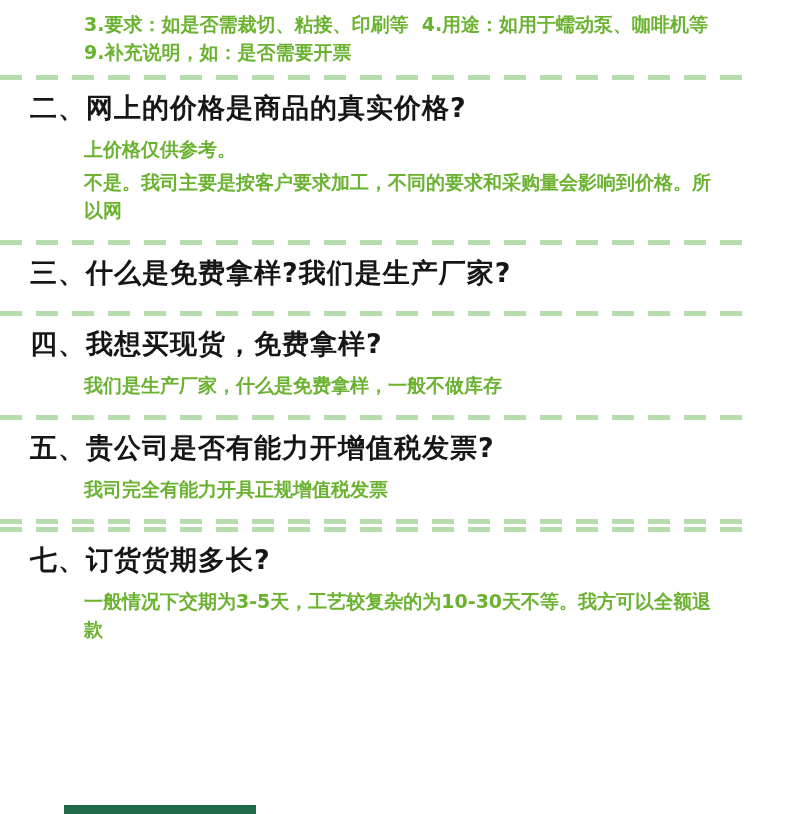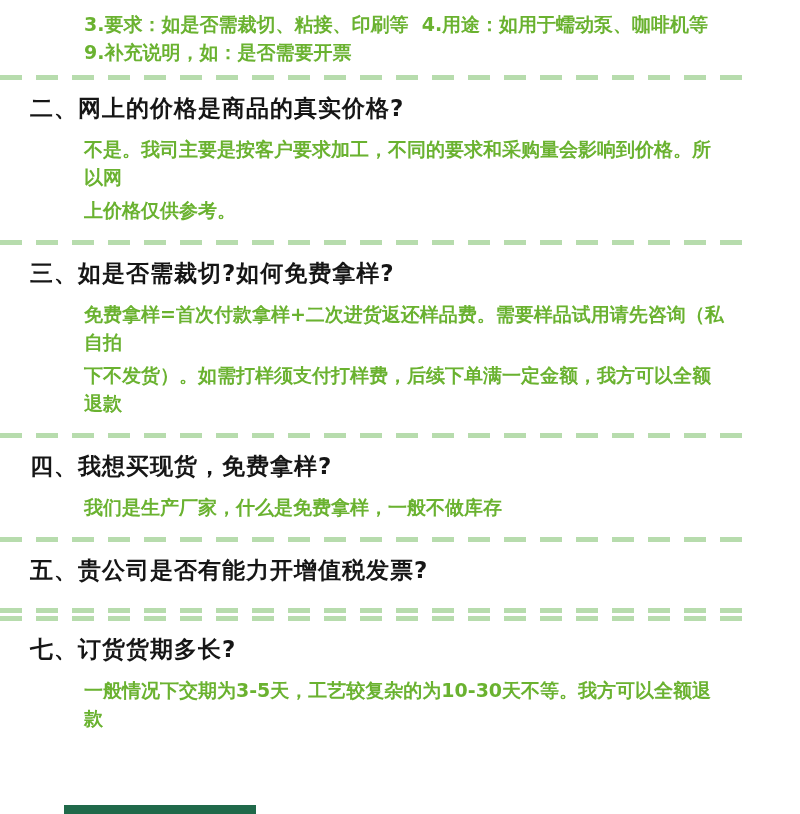"二、网上的价格是商品的真实价格?" .faq-heading { font-size: 23px -> 27px }
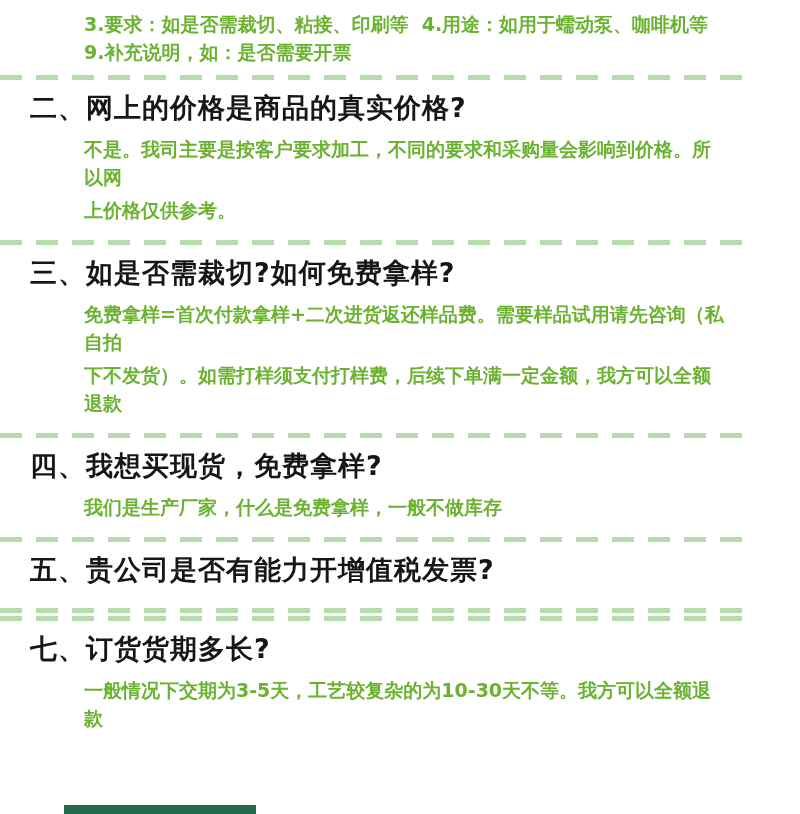"不是。我司主要是按客户要求加工，不同的要求和采购量会影响到价格。所以网" div.body-line { order: before "上价格仅供参考。" -> after "上价格仅供参考。" }
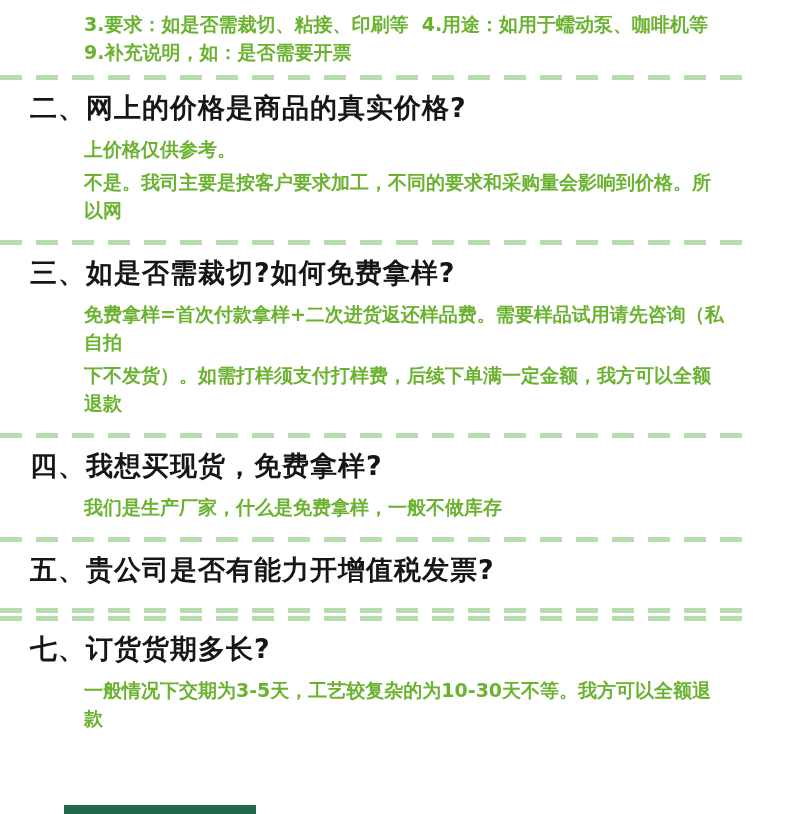"三、如是否需裁切?如何免费拿样?" h2.faq-heading { text: 如是否需裁切?如何免费拿样 -> 什么是免费拿样?我们是生产厂家 }
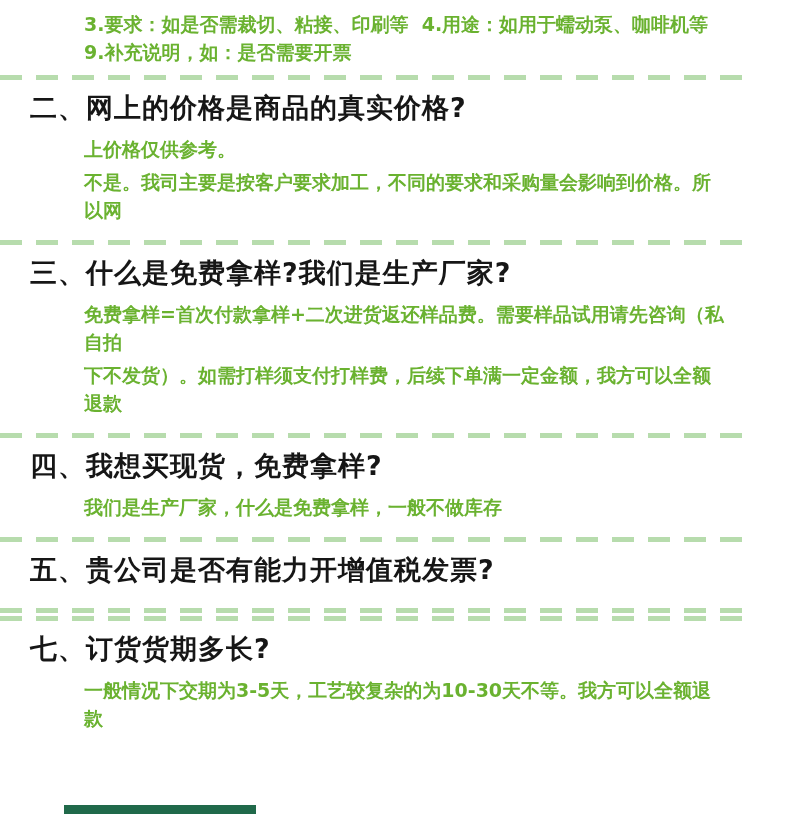"免费拿样=首次付款拿样+二次进货返还样品费。需要样品试用请先咨询（私自拍" div.faq-body { html: <div> <div>免费拿样=首次付款拿样+二次进货返还样品费。需要样品试用请先咨询（私自拍</div> <div>下不发货）。如需打样须支付打样费，后续下单满一定金额，我方可以全额退款</div> </div> -> none }
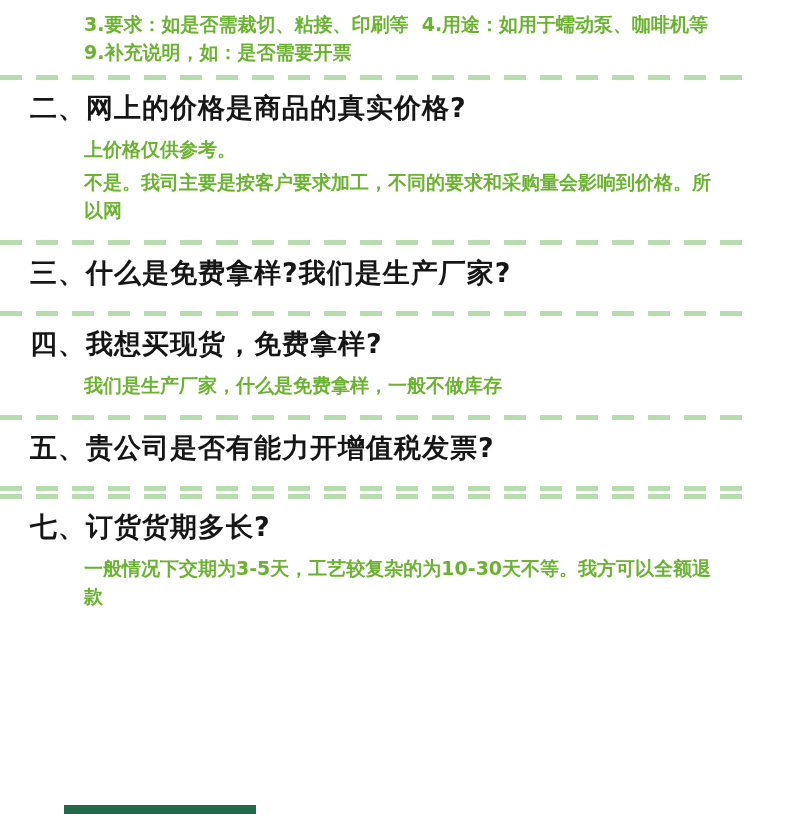"我司完全有能力开具正规增值税发票" div.faq-body { html: none -> <div> <div>我司完全有能力开具正规增值税发票</div> </div> }
